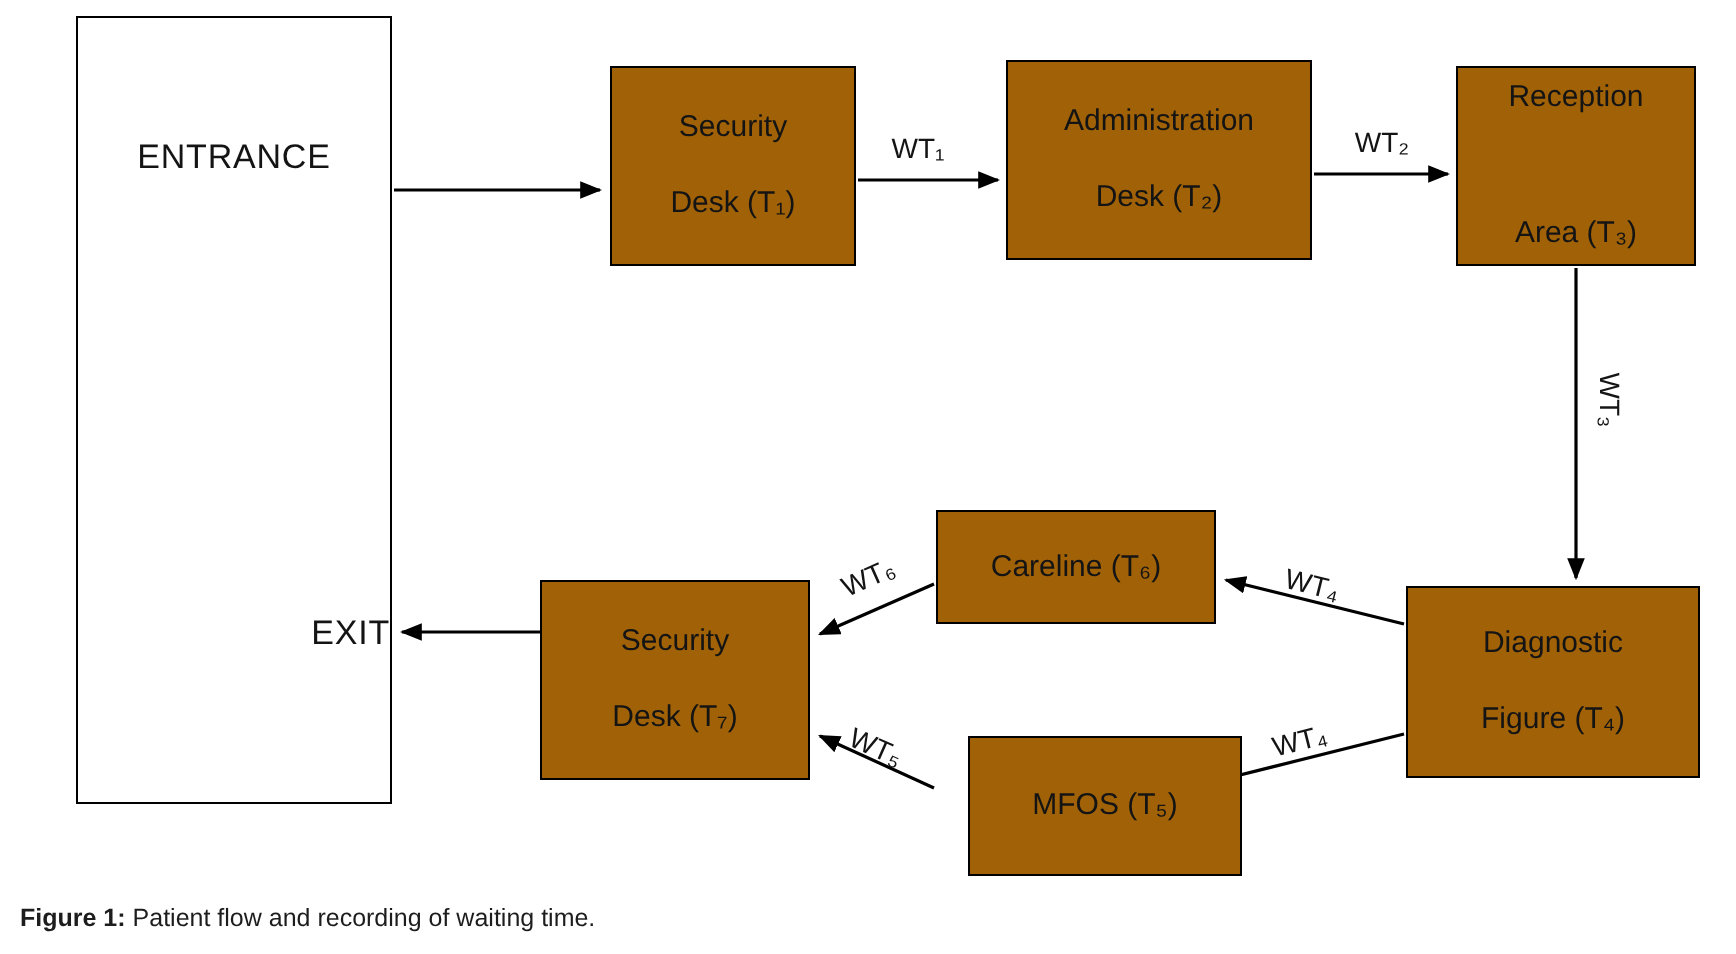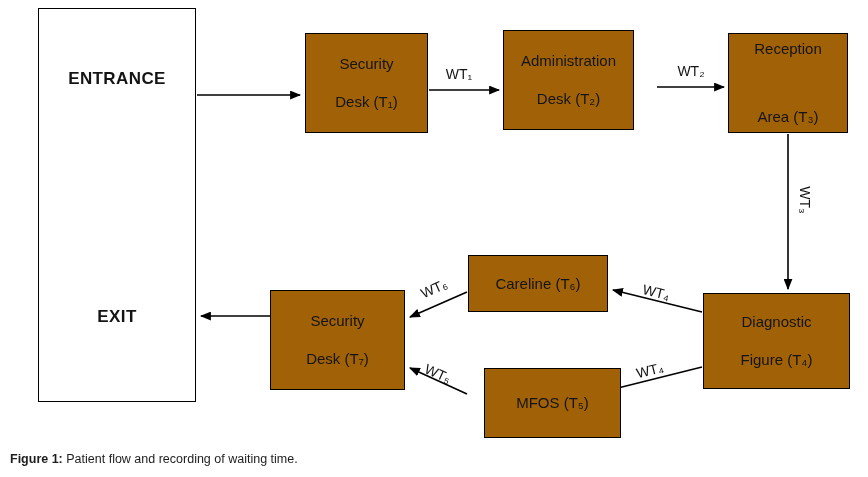"Administration" div.box { width: 131px -> 153px }
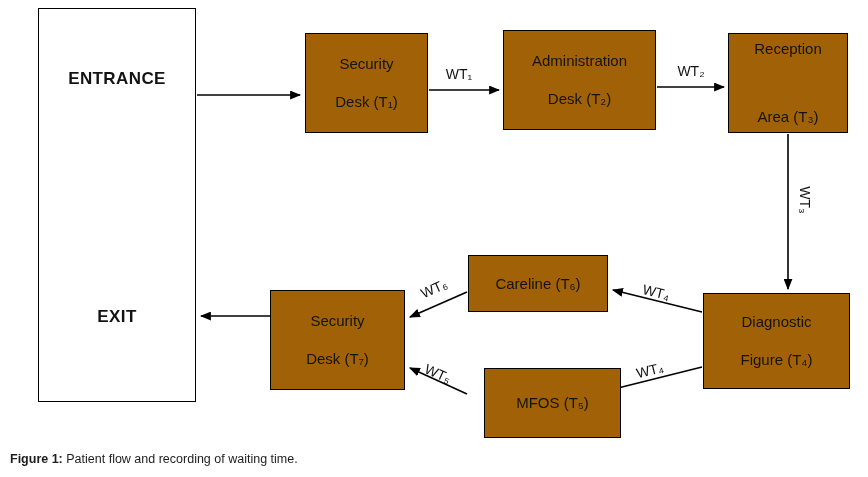"ENTRANCE" .endpoint { font-weight: 700 -> 400 }
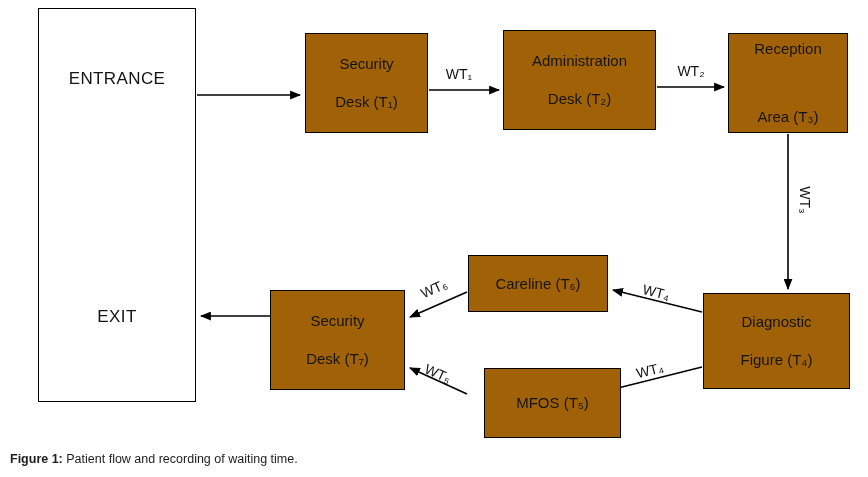"EXIT" div.endpoint { text-align: none -> right }
